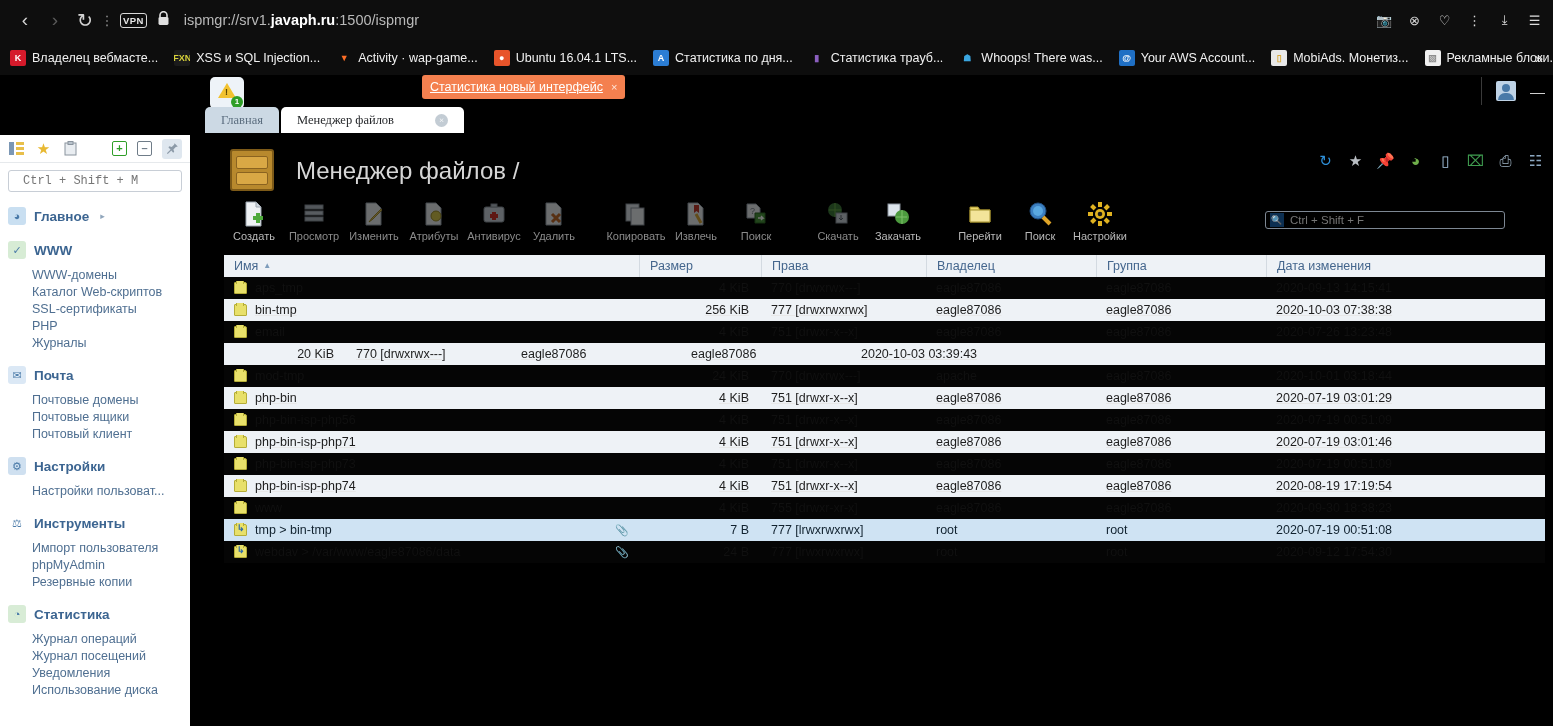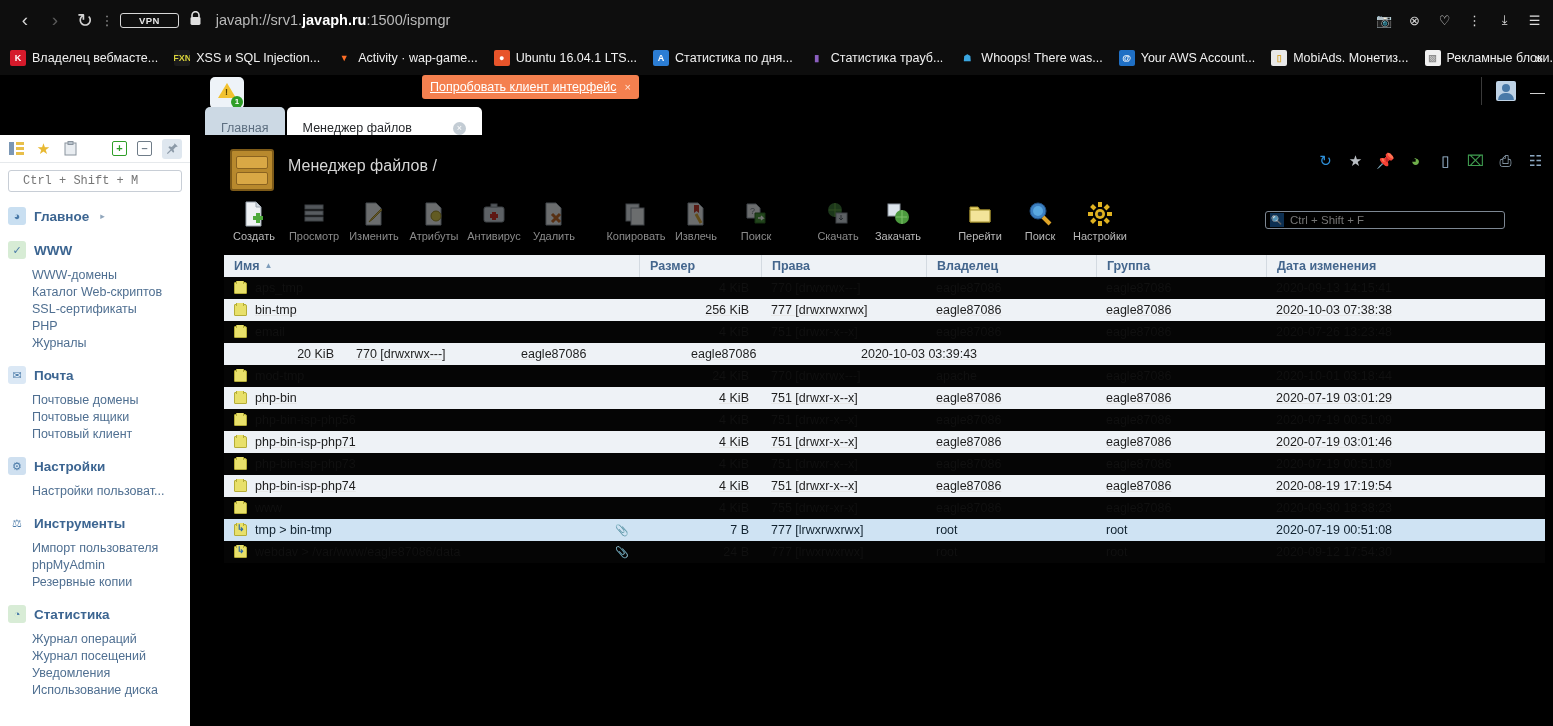"VPN" .vpn-badge { padding: 1px 18px -> 1px 2px }
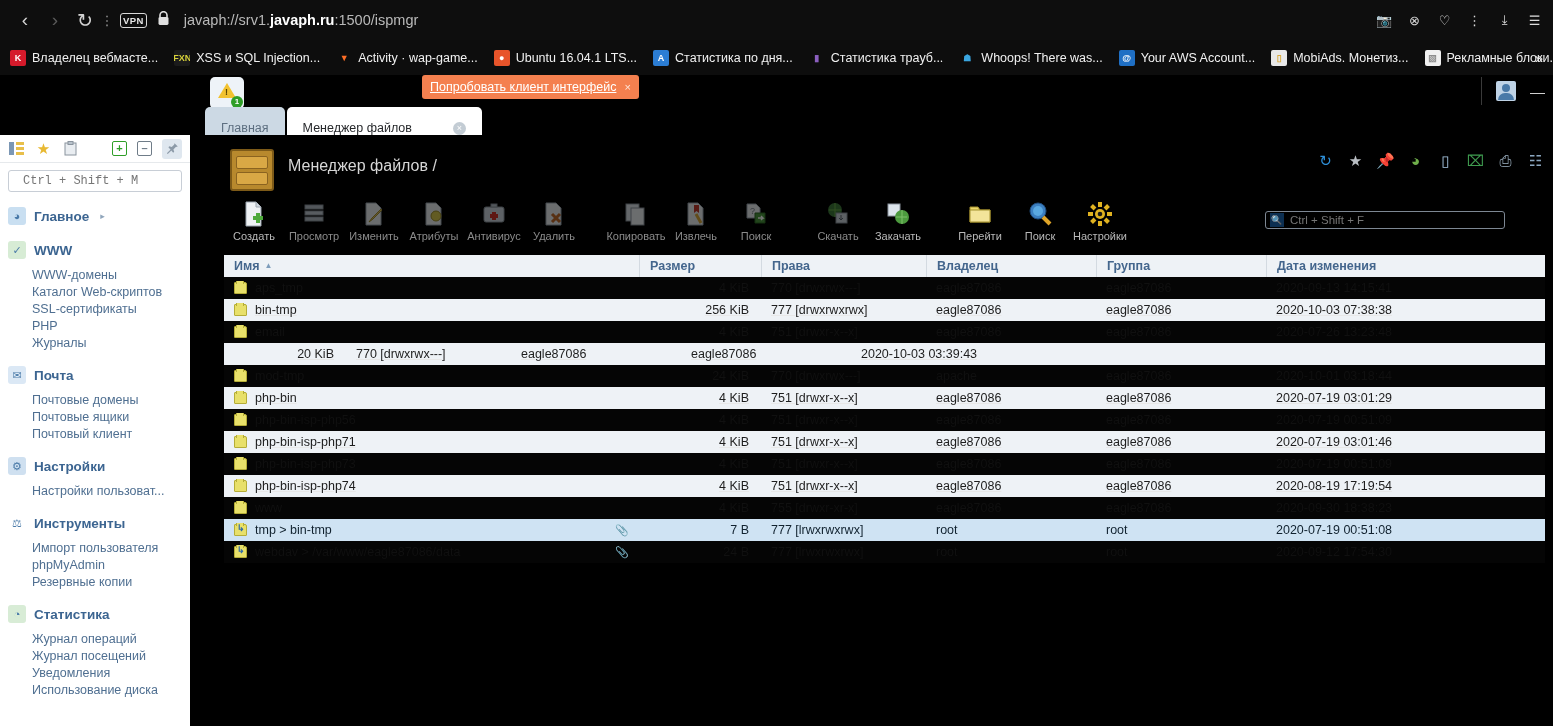"javaph://srv1." span { text: javaph://srv1 -> ispmgr://srv1 }
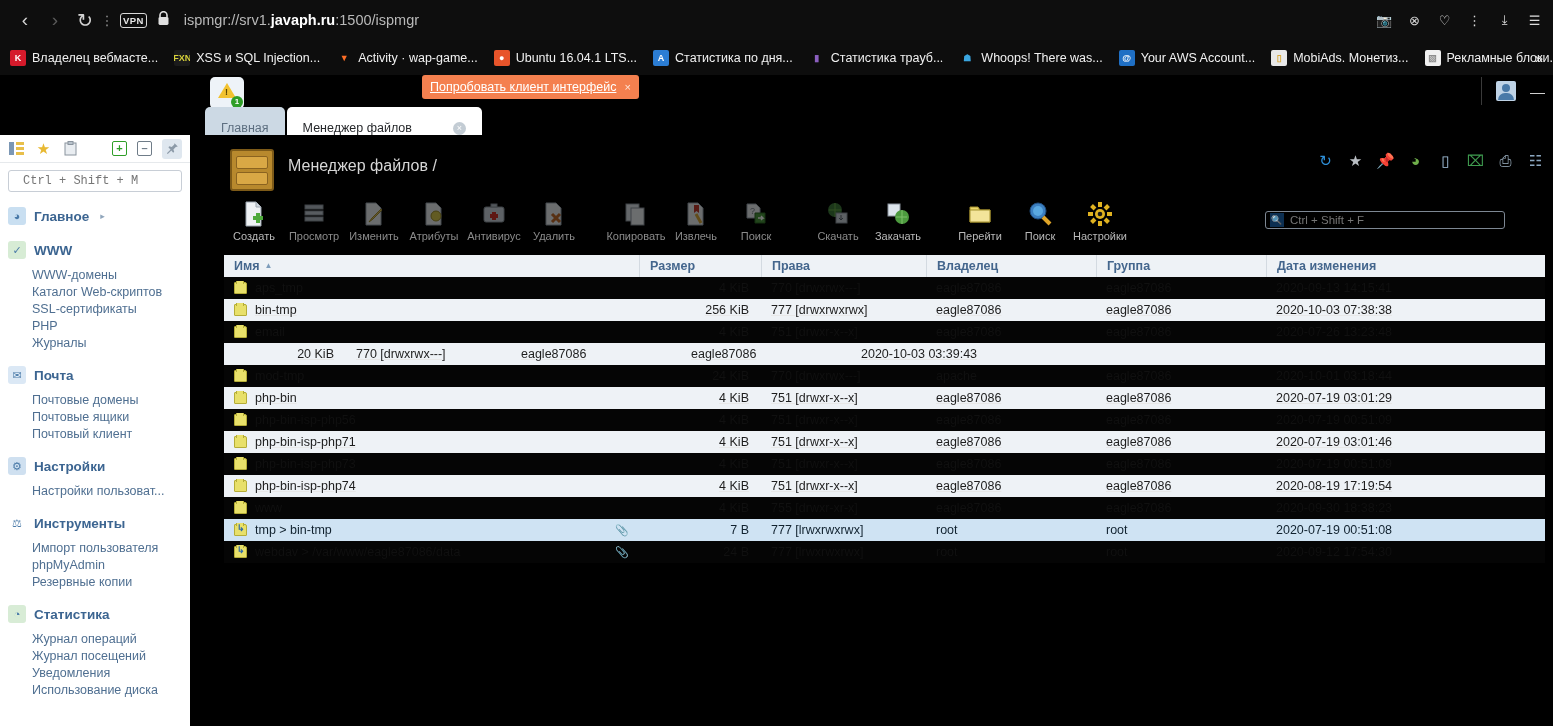"Попробовать клиент интерфейс" span.lbl { text: Попробовать клиент -> Статистика новый }
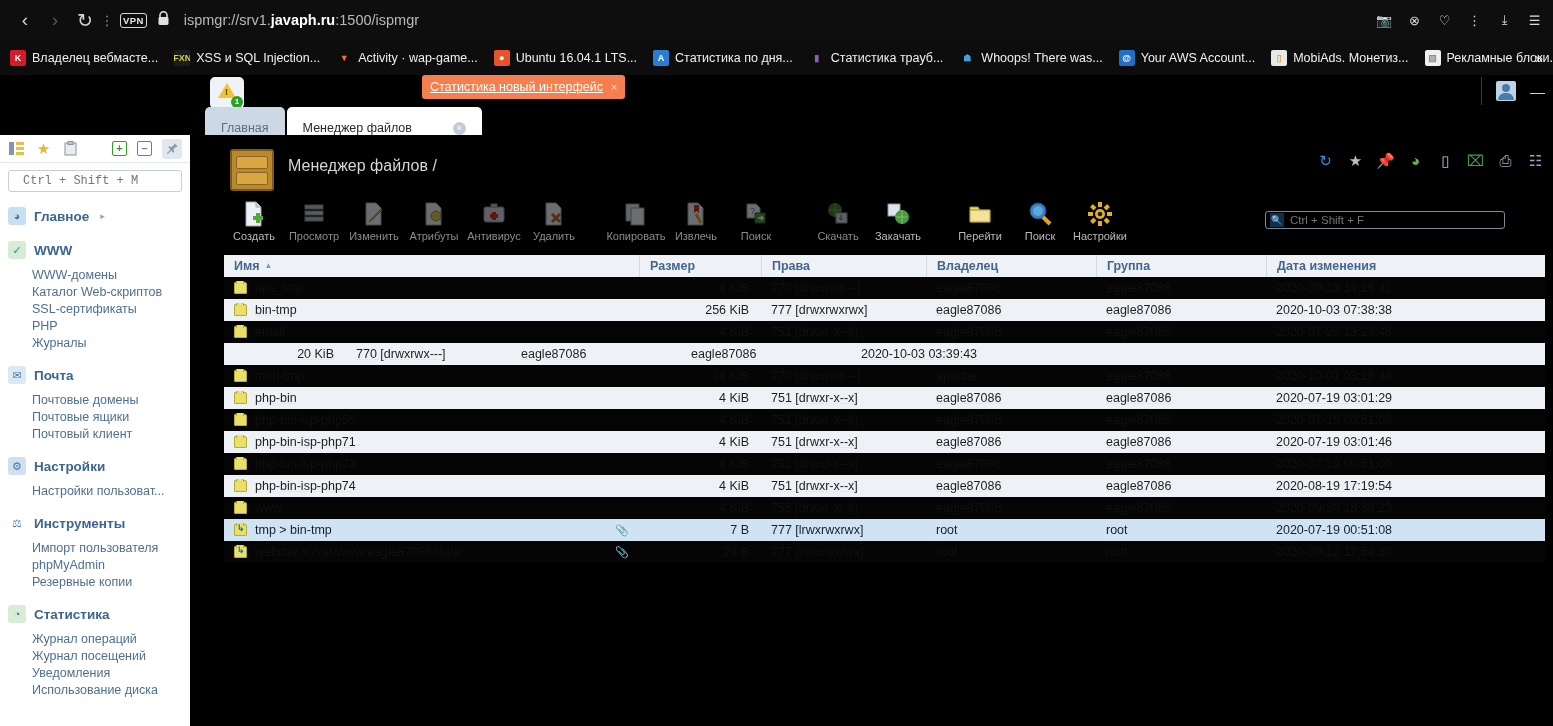"Главная" .tab { font-family: none -> Liberation Serif, serif; height: 42px -> 26px }
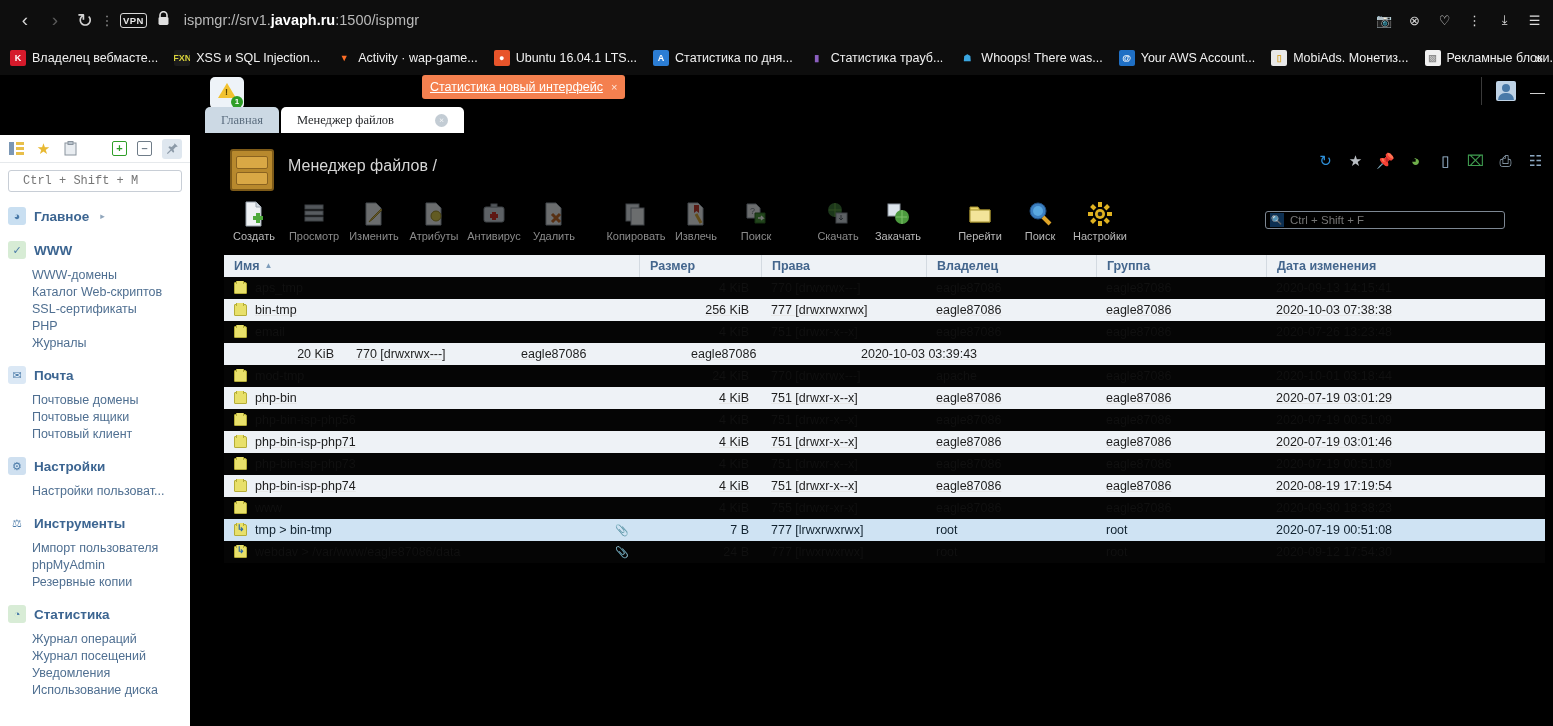"Менеджер файлов /" .fm-title { font-size: 16px -> 24px; left: 84px -> 92px }
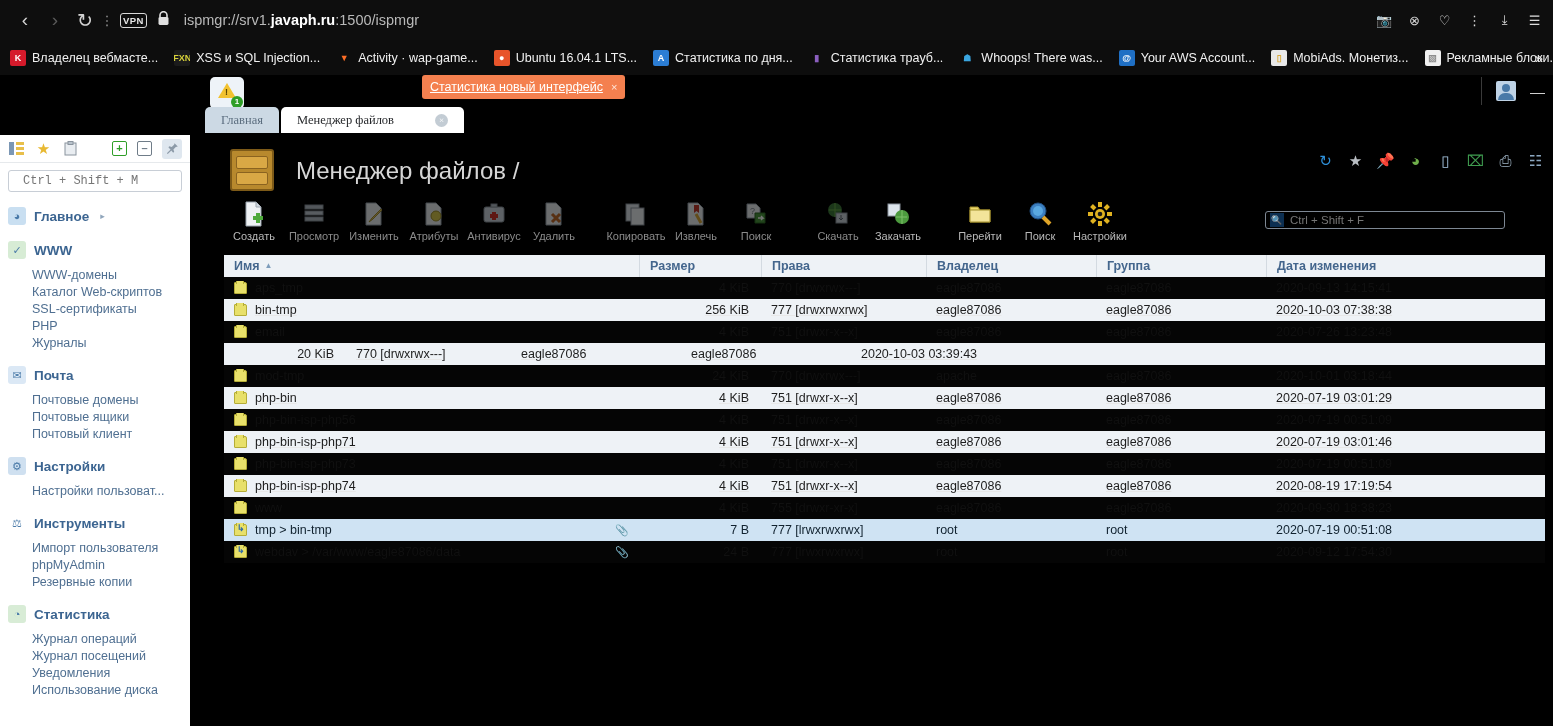"Имя ▲" .th { font-weight: bold -> normal }
